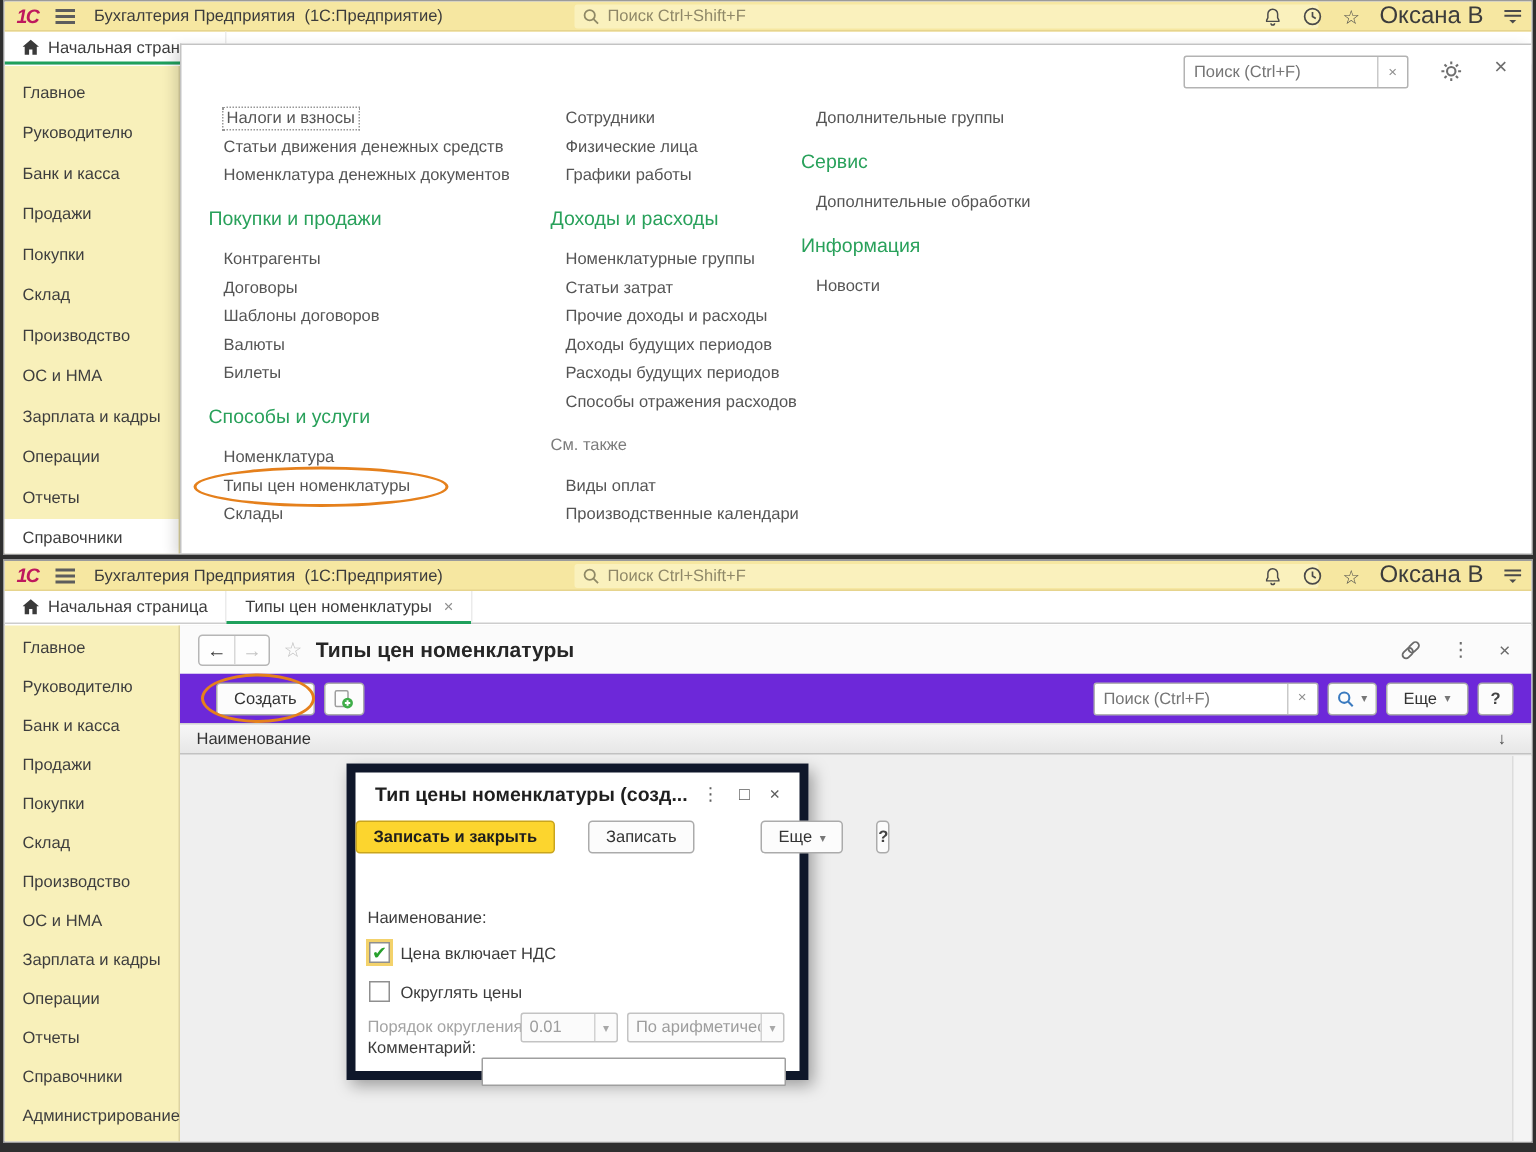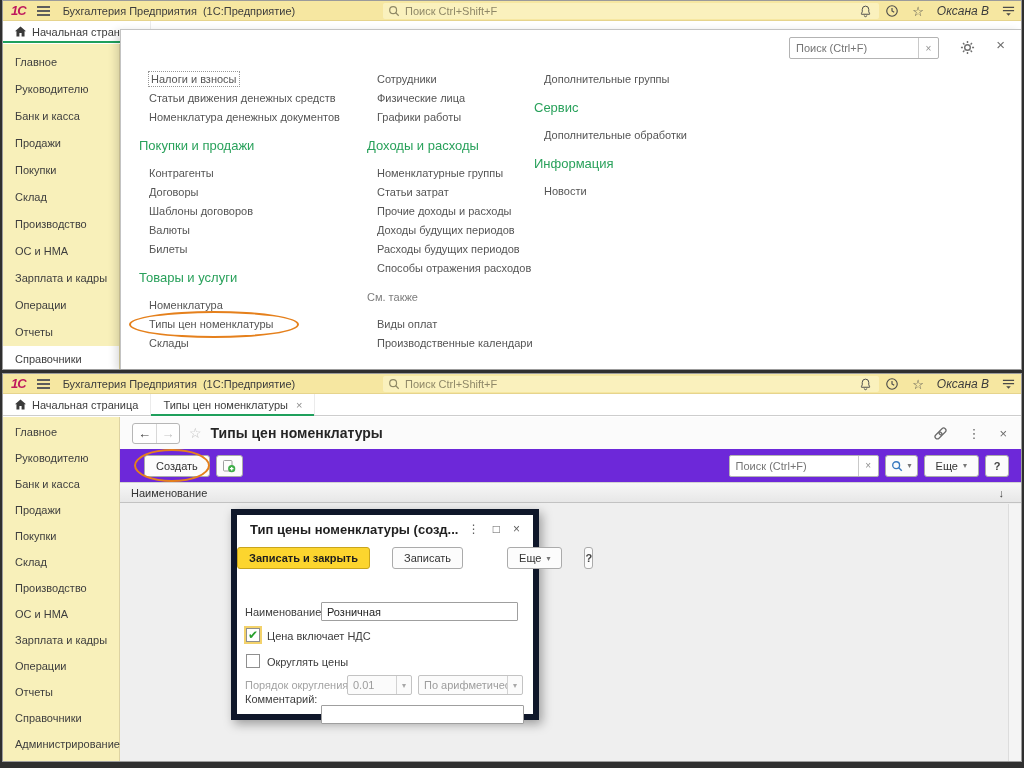"Оксана В" .user-name { font-size: 12px -> 16px; font-style: italic -> none }
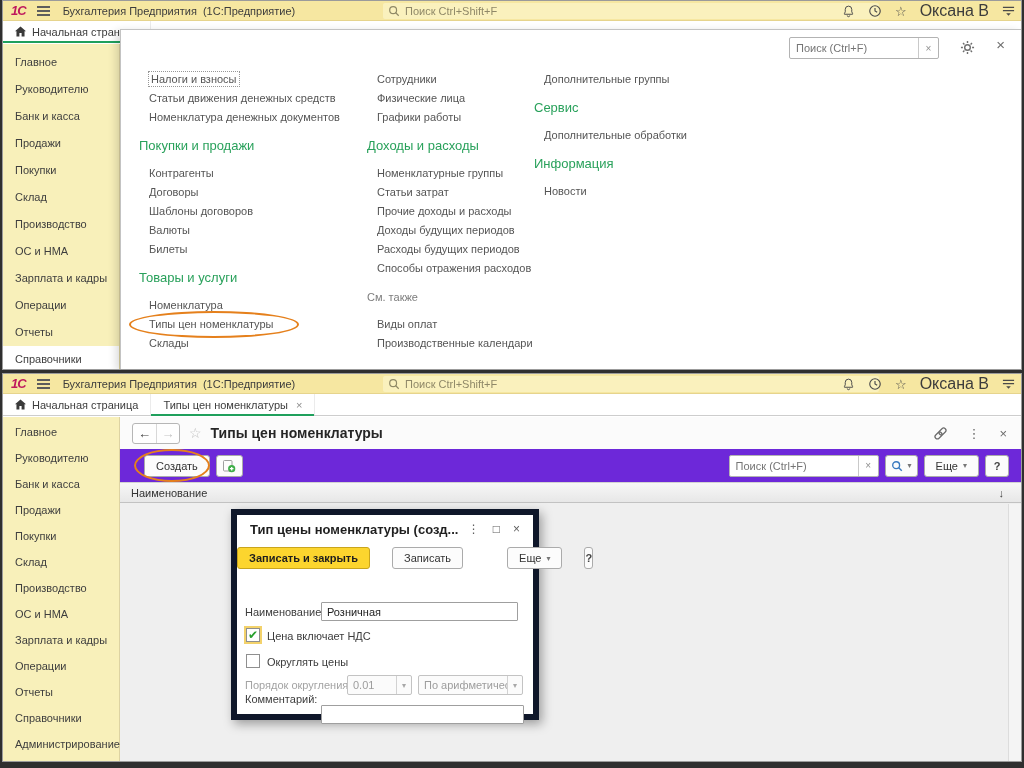"Товары и услуги" div.m-header { text: Товары -> Способы }
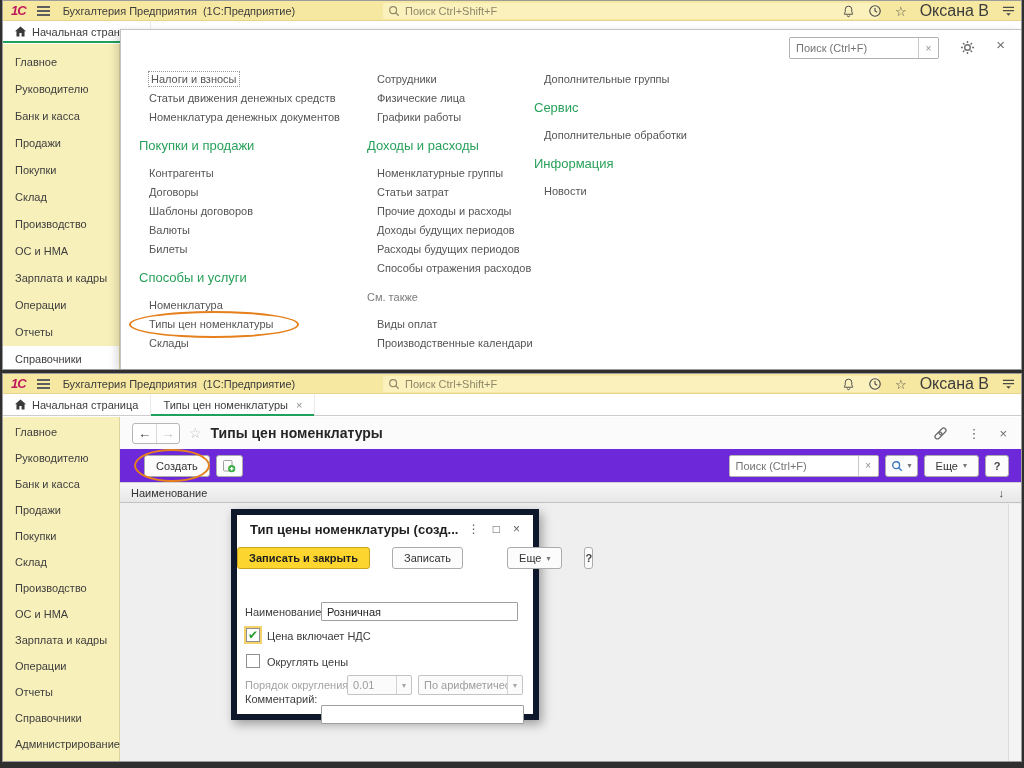"Розничная" input.tinput { html: <input> -> none }
